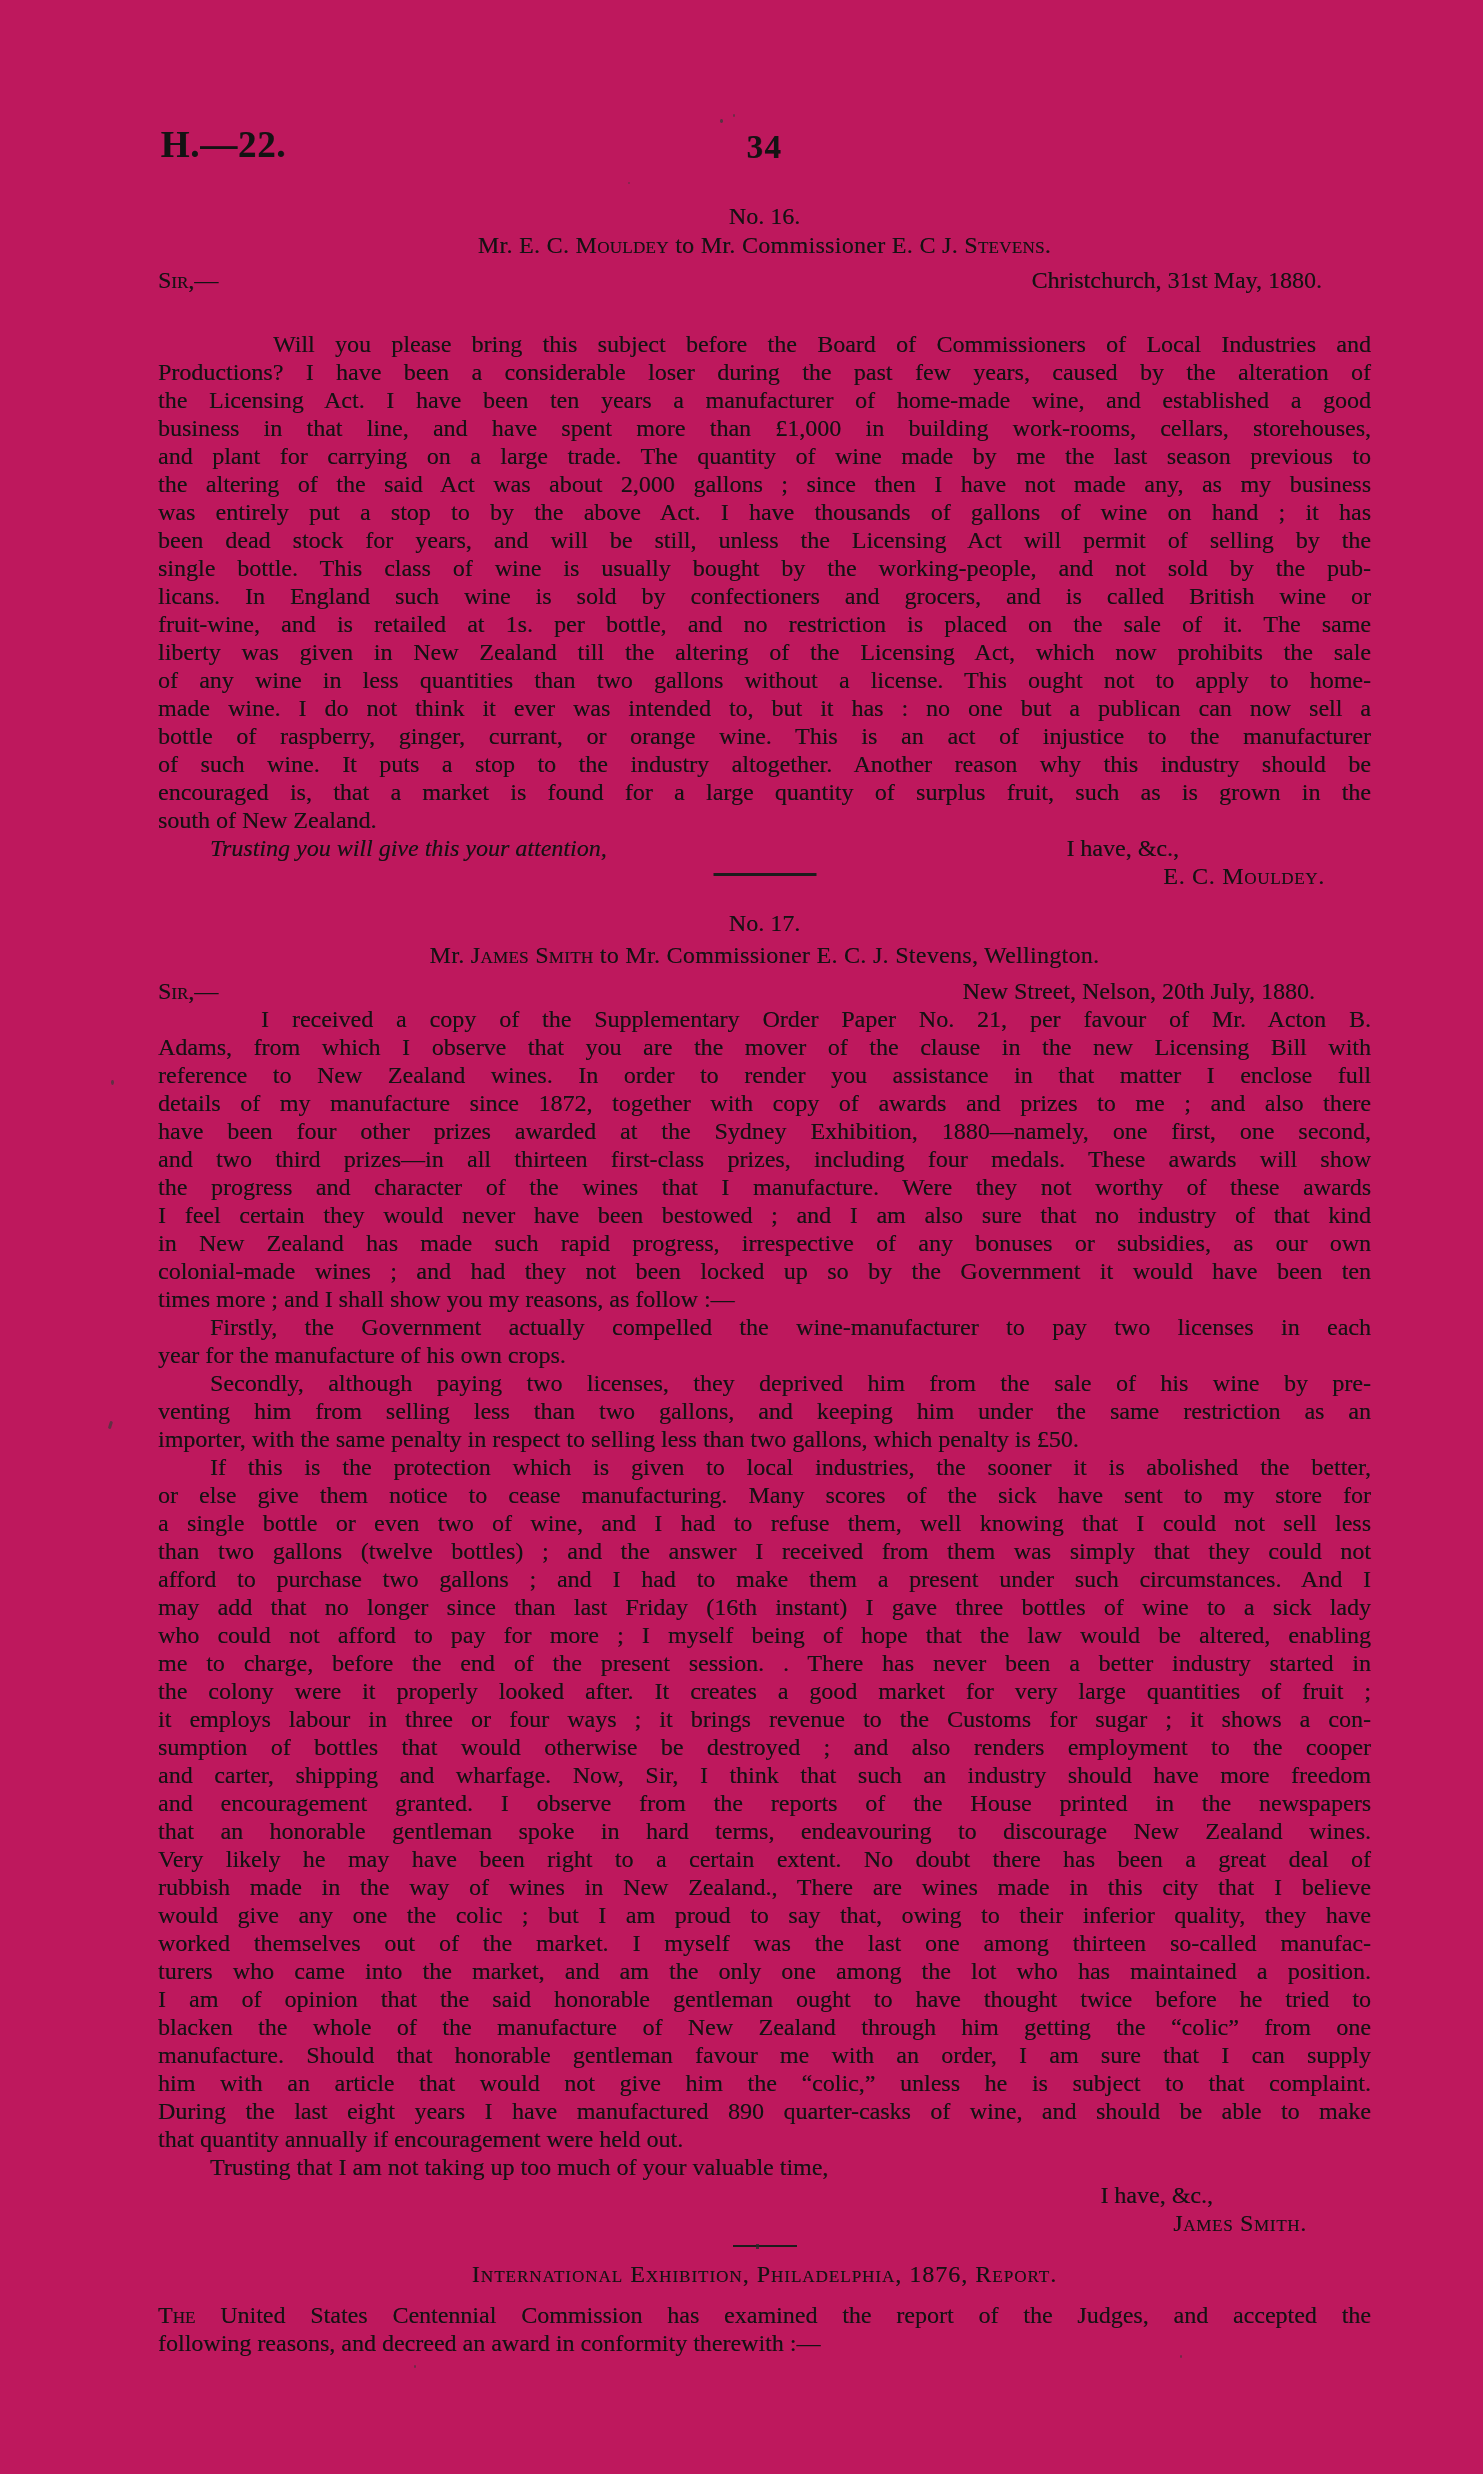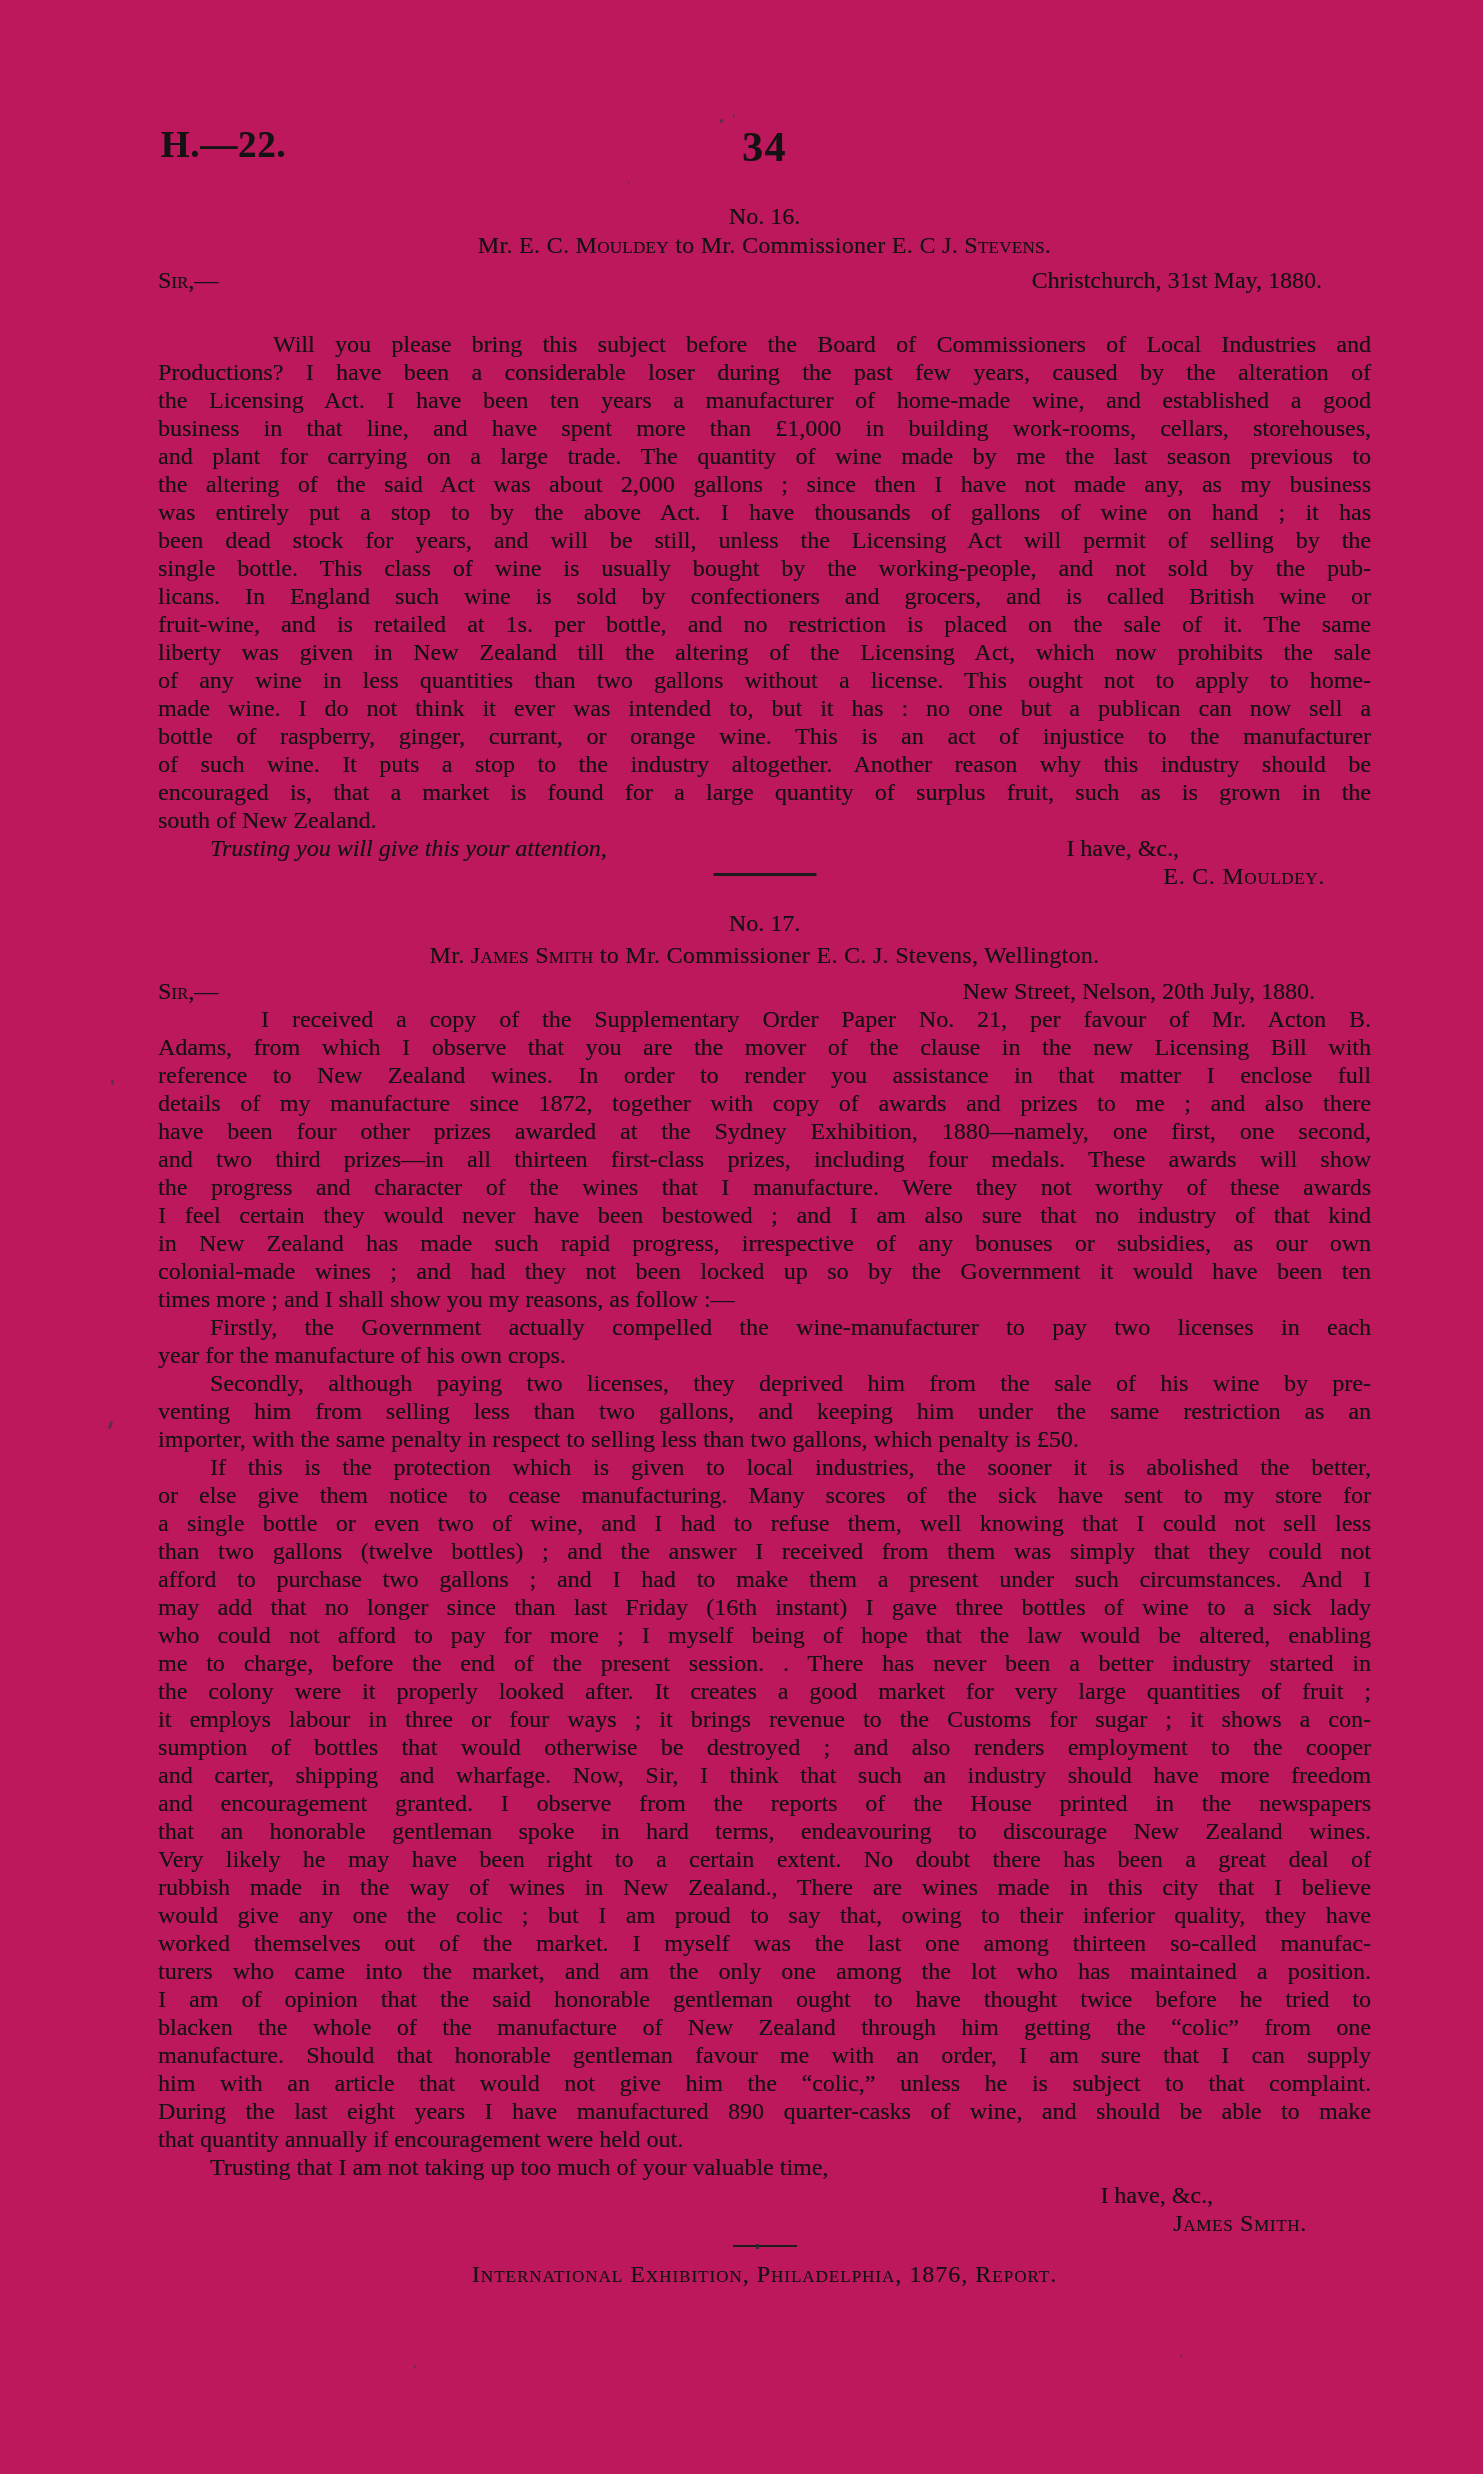"34" .page-num { font-size: 42px -> 33px }
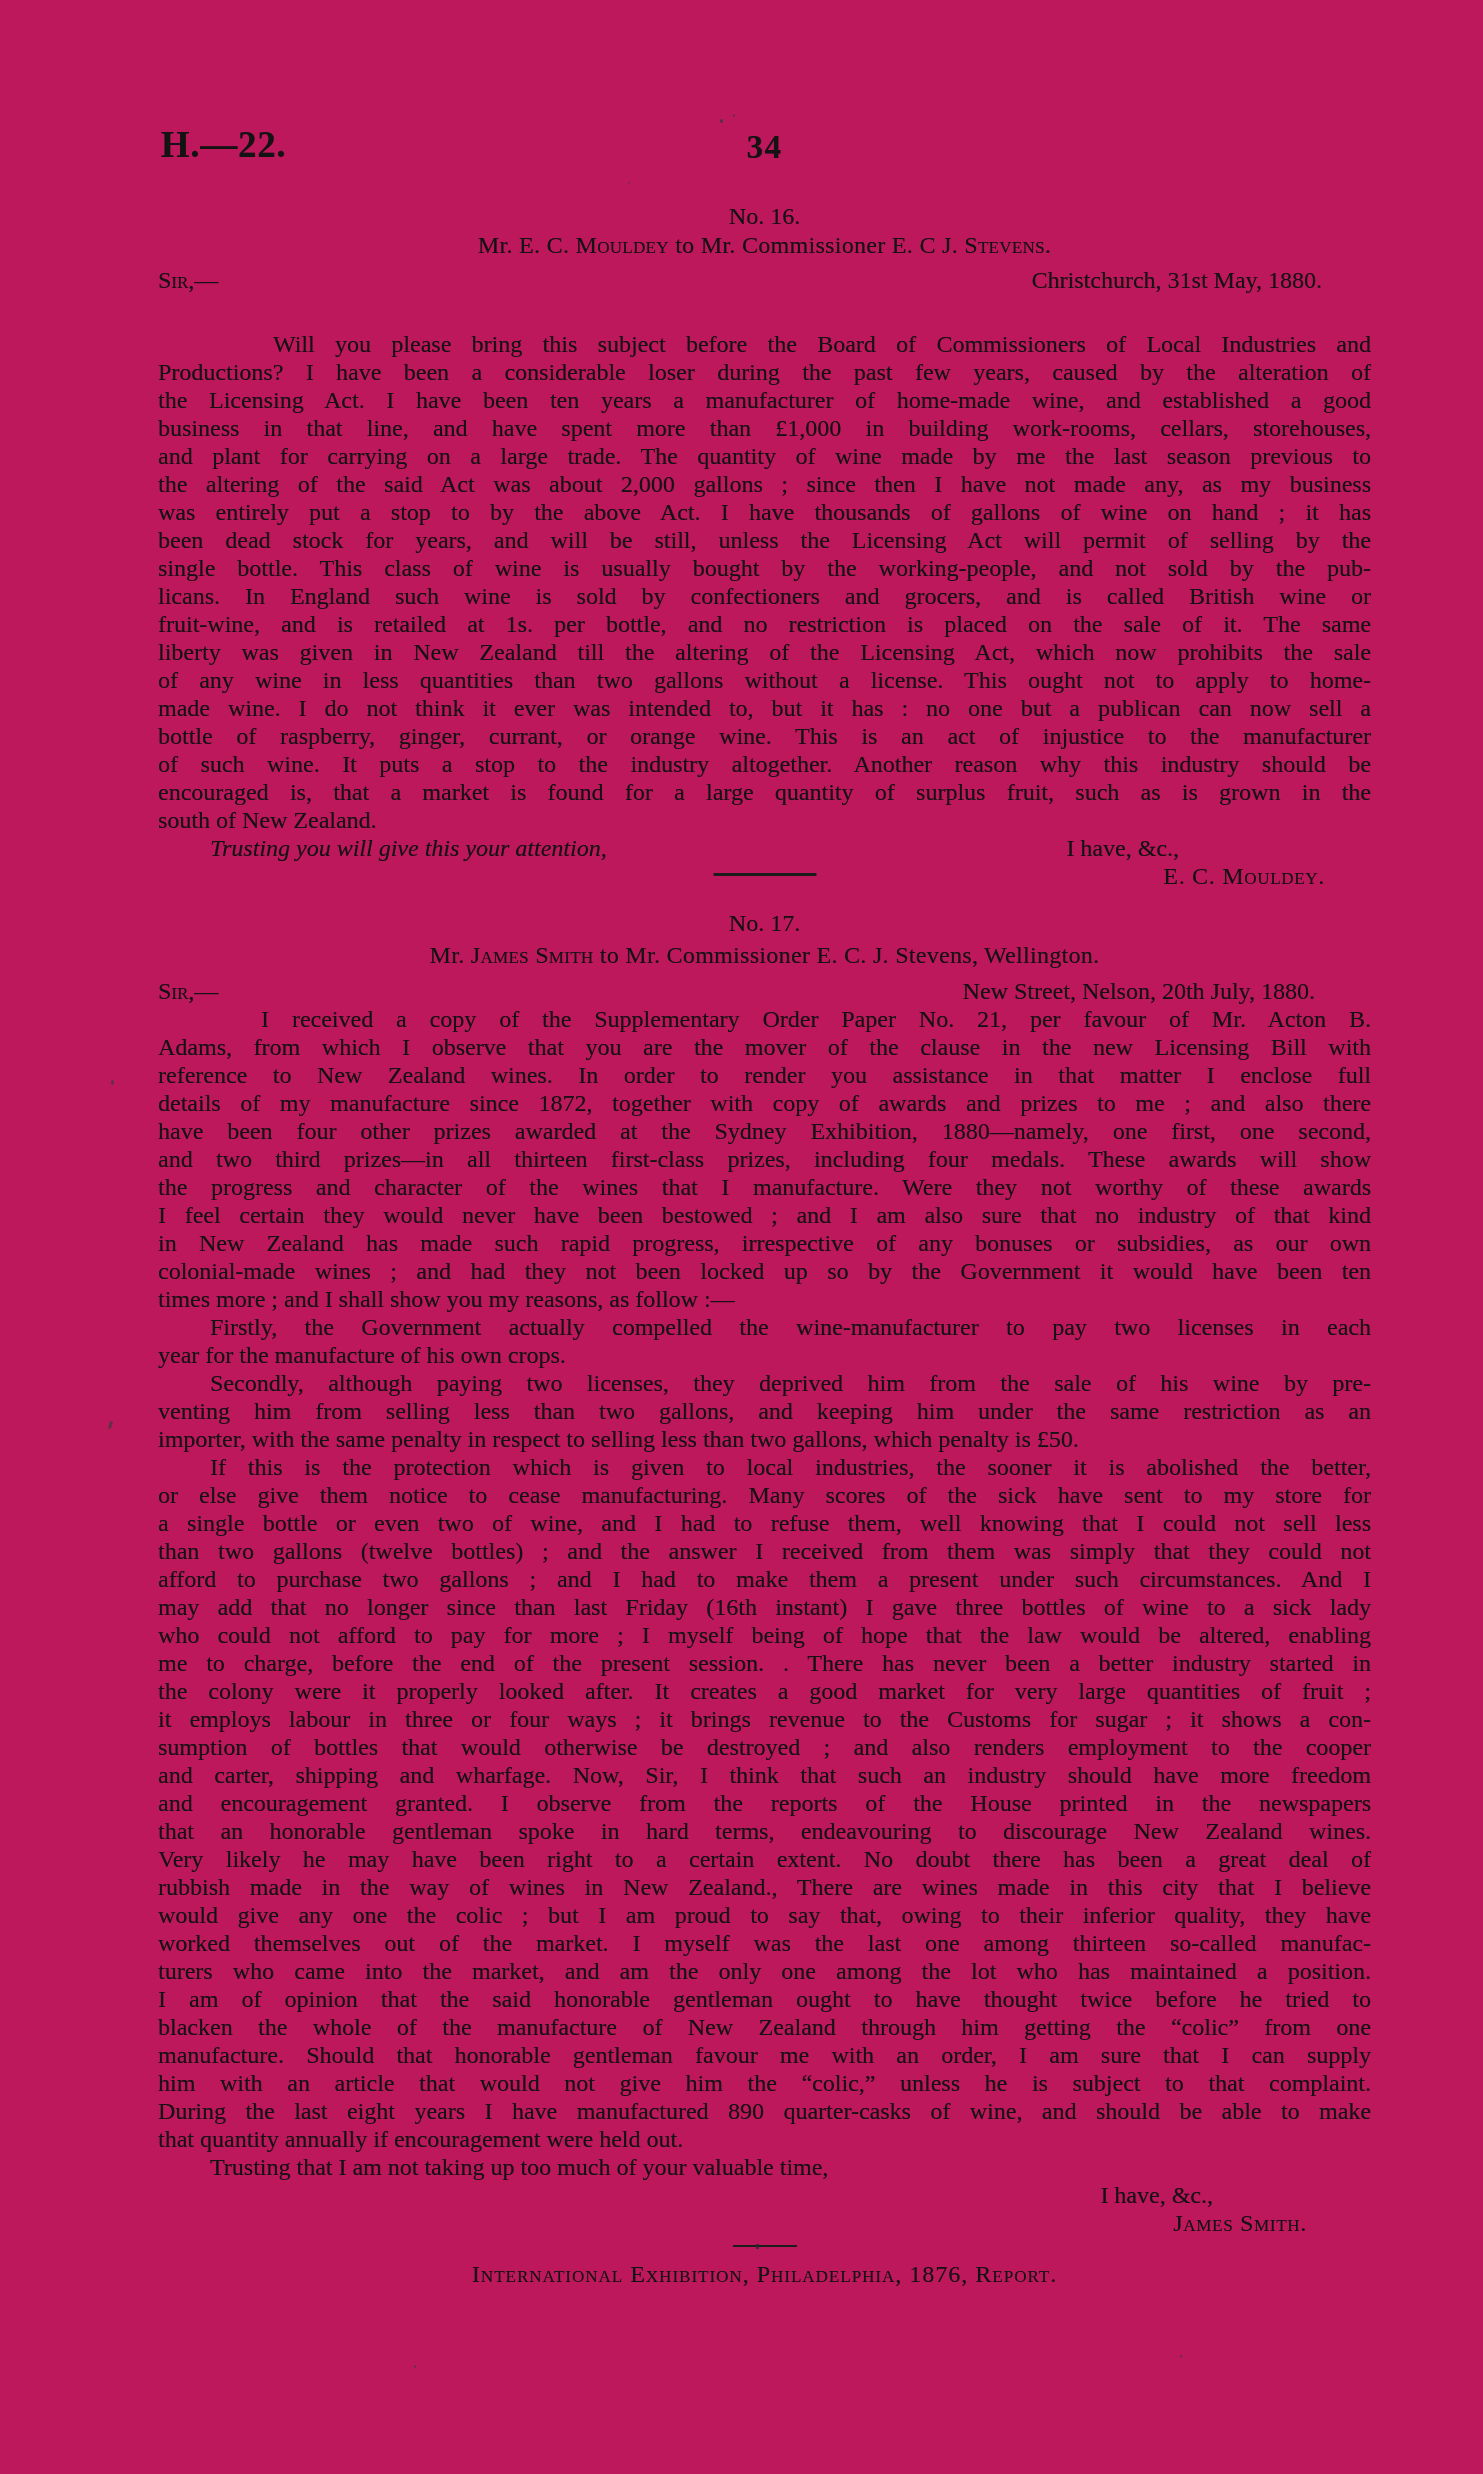"The United States Centennial Commission" div.report-par { html: none -> <div> <div><span>The</span><span> United States Centennial Commission has examined the report of the Judges, and accepted the</span></div> <div>following reasons, and decreed an award in conformity therewith :—</div> </div> }
